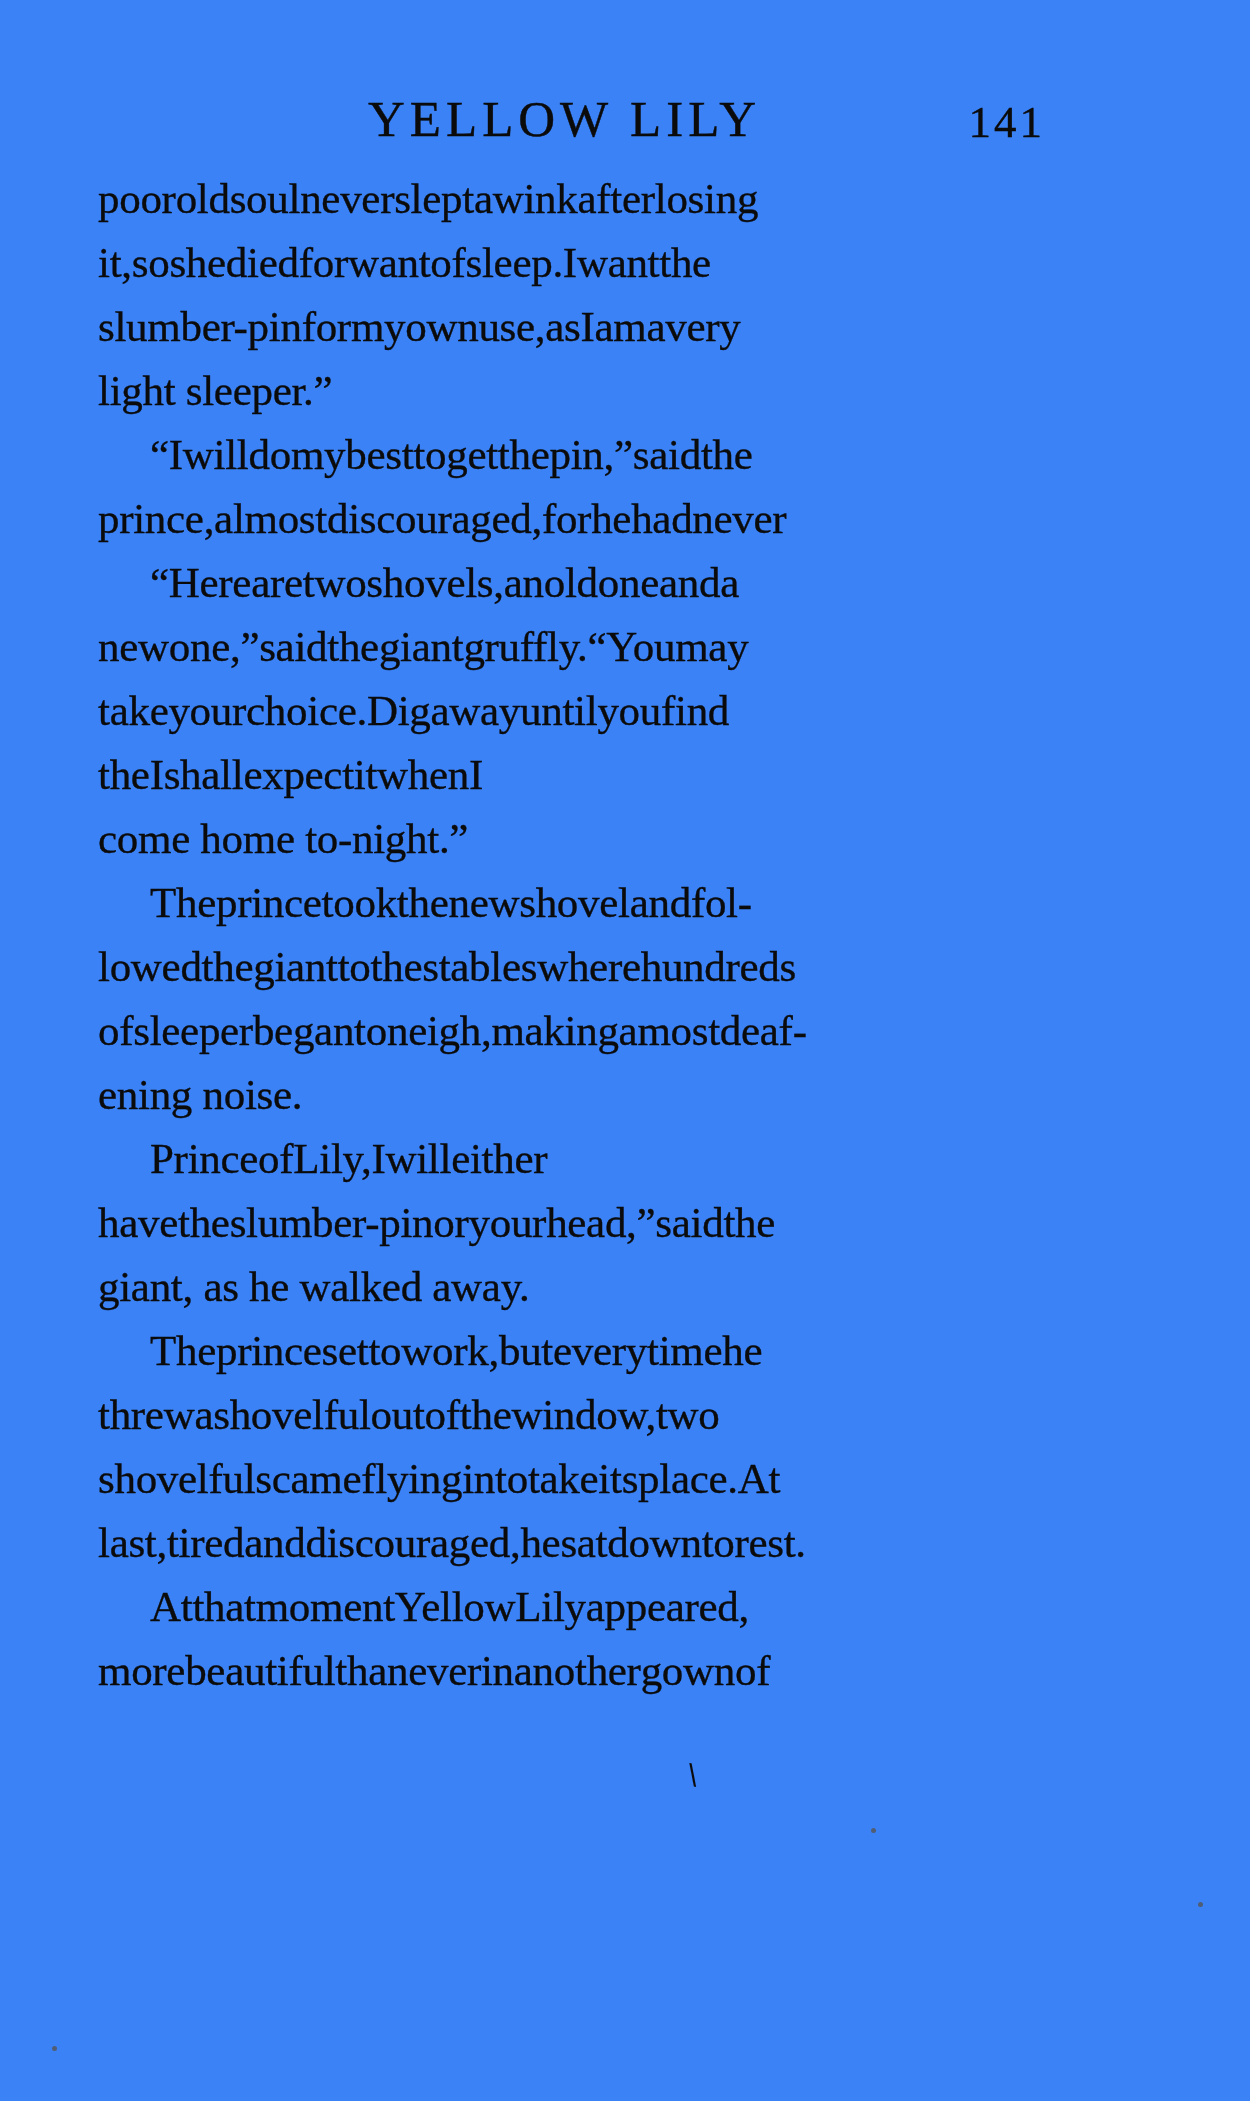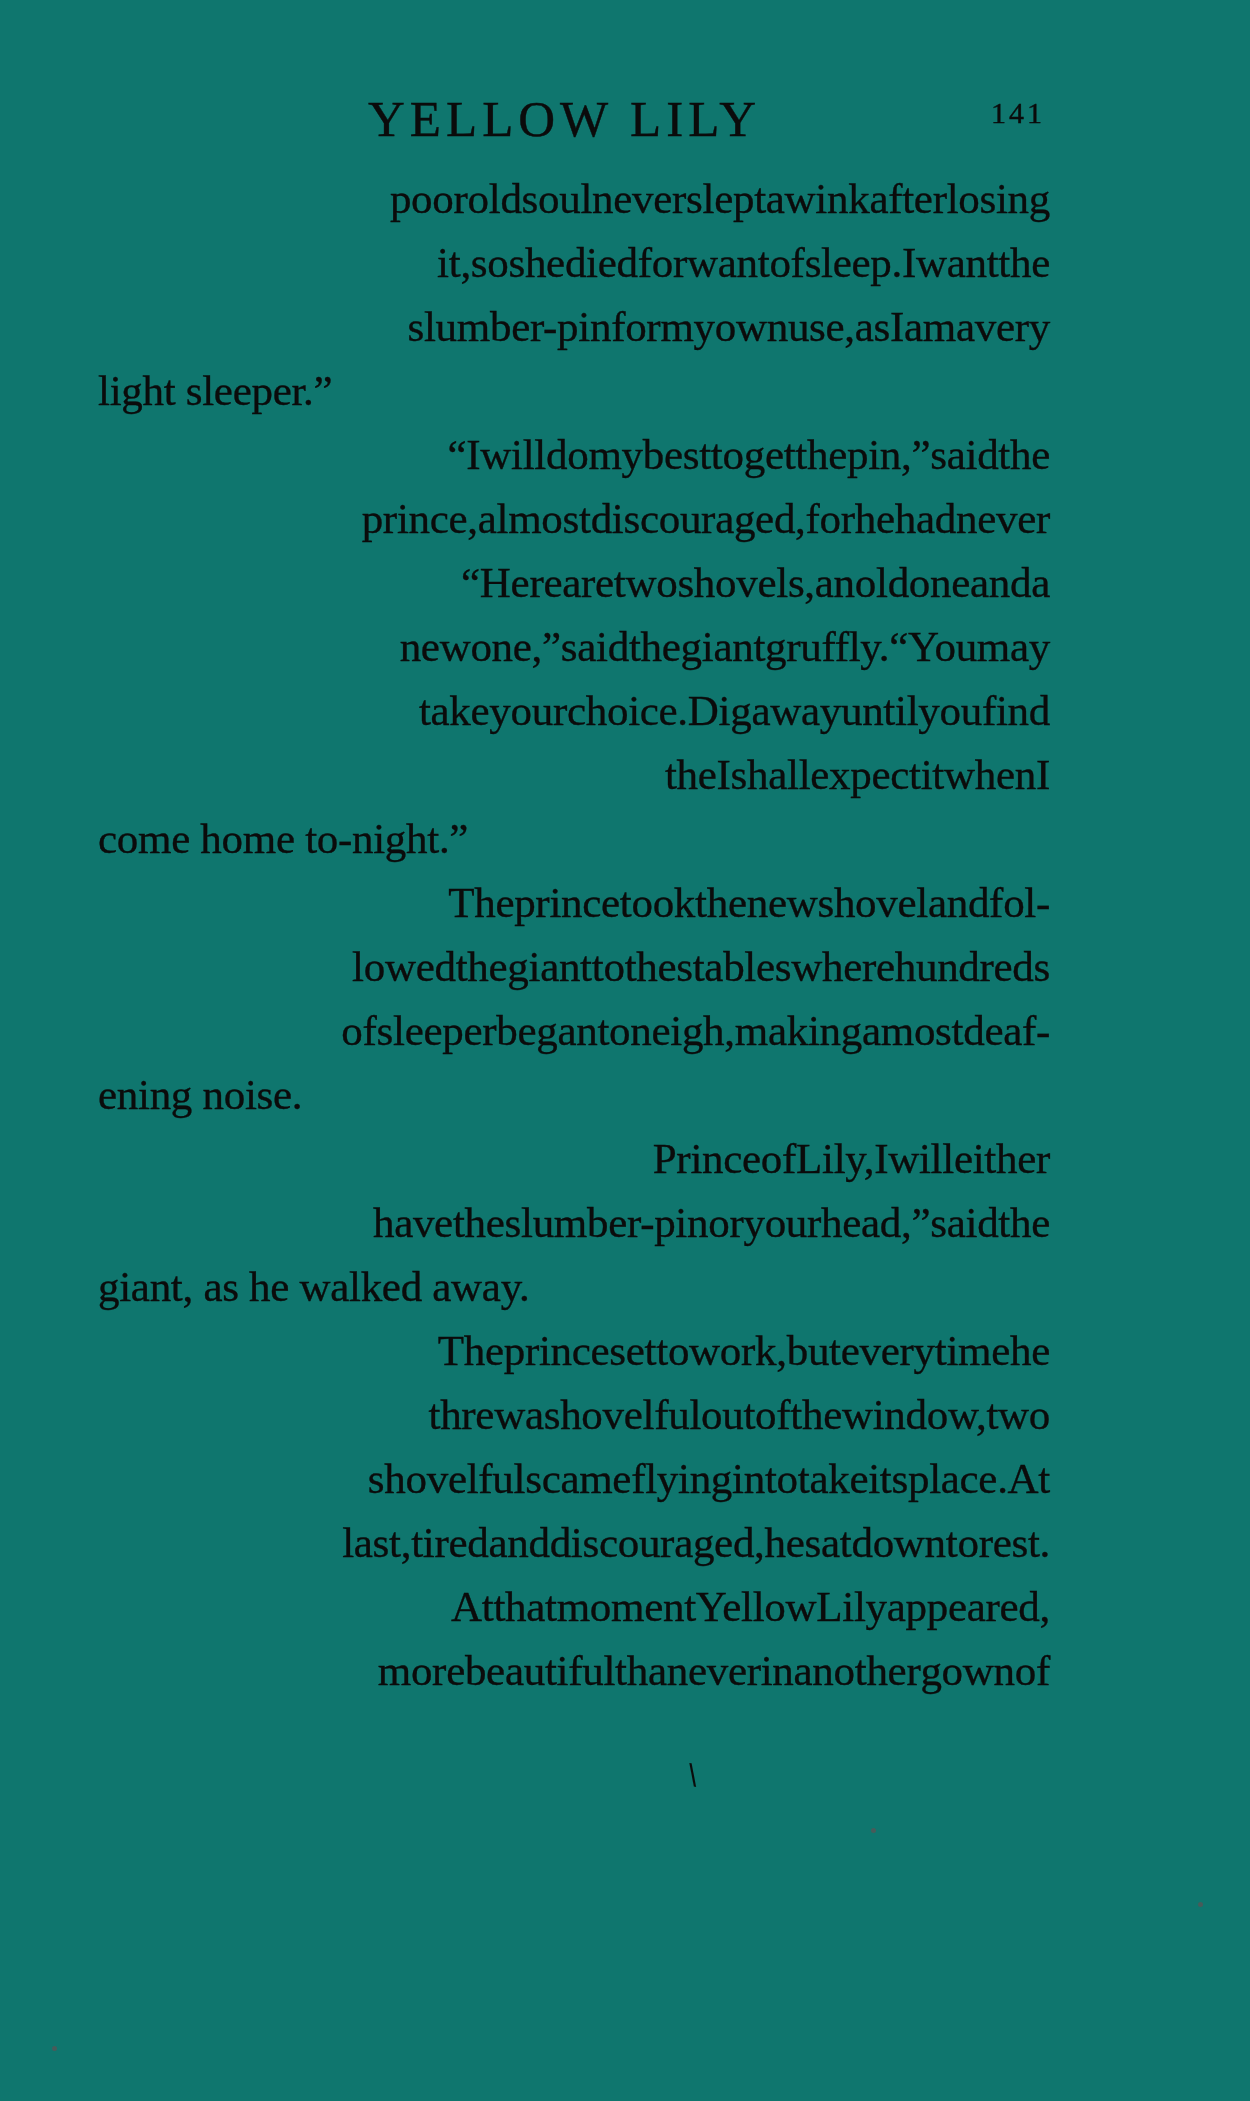"YELLOW LILY" div.page { background: #0f766e -> #3b82f6 }
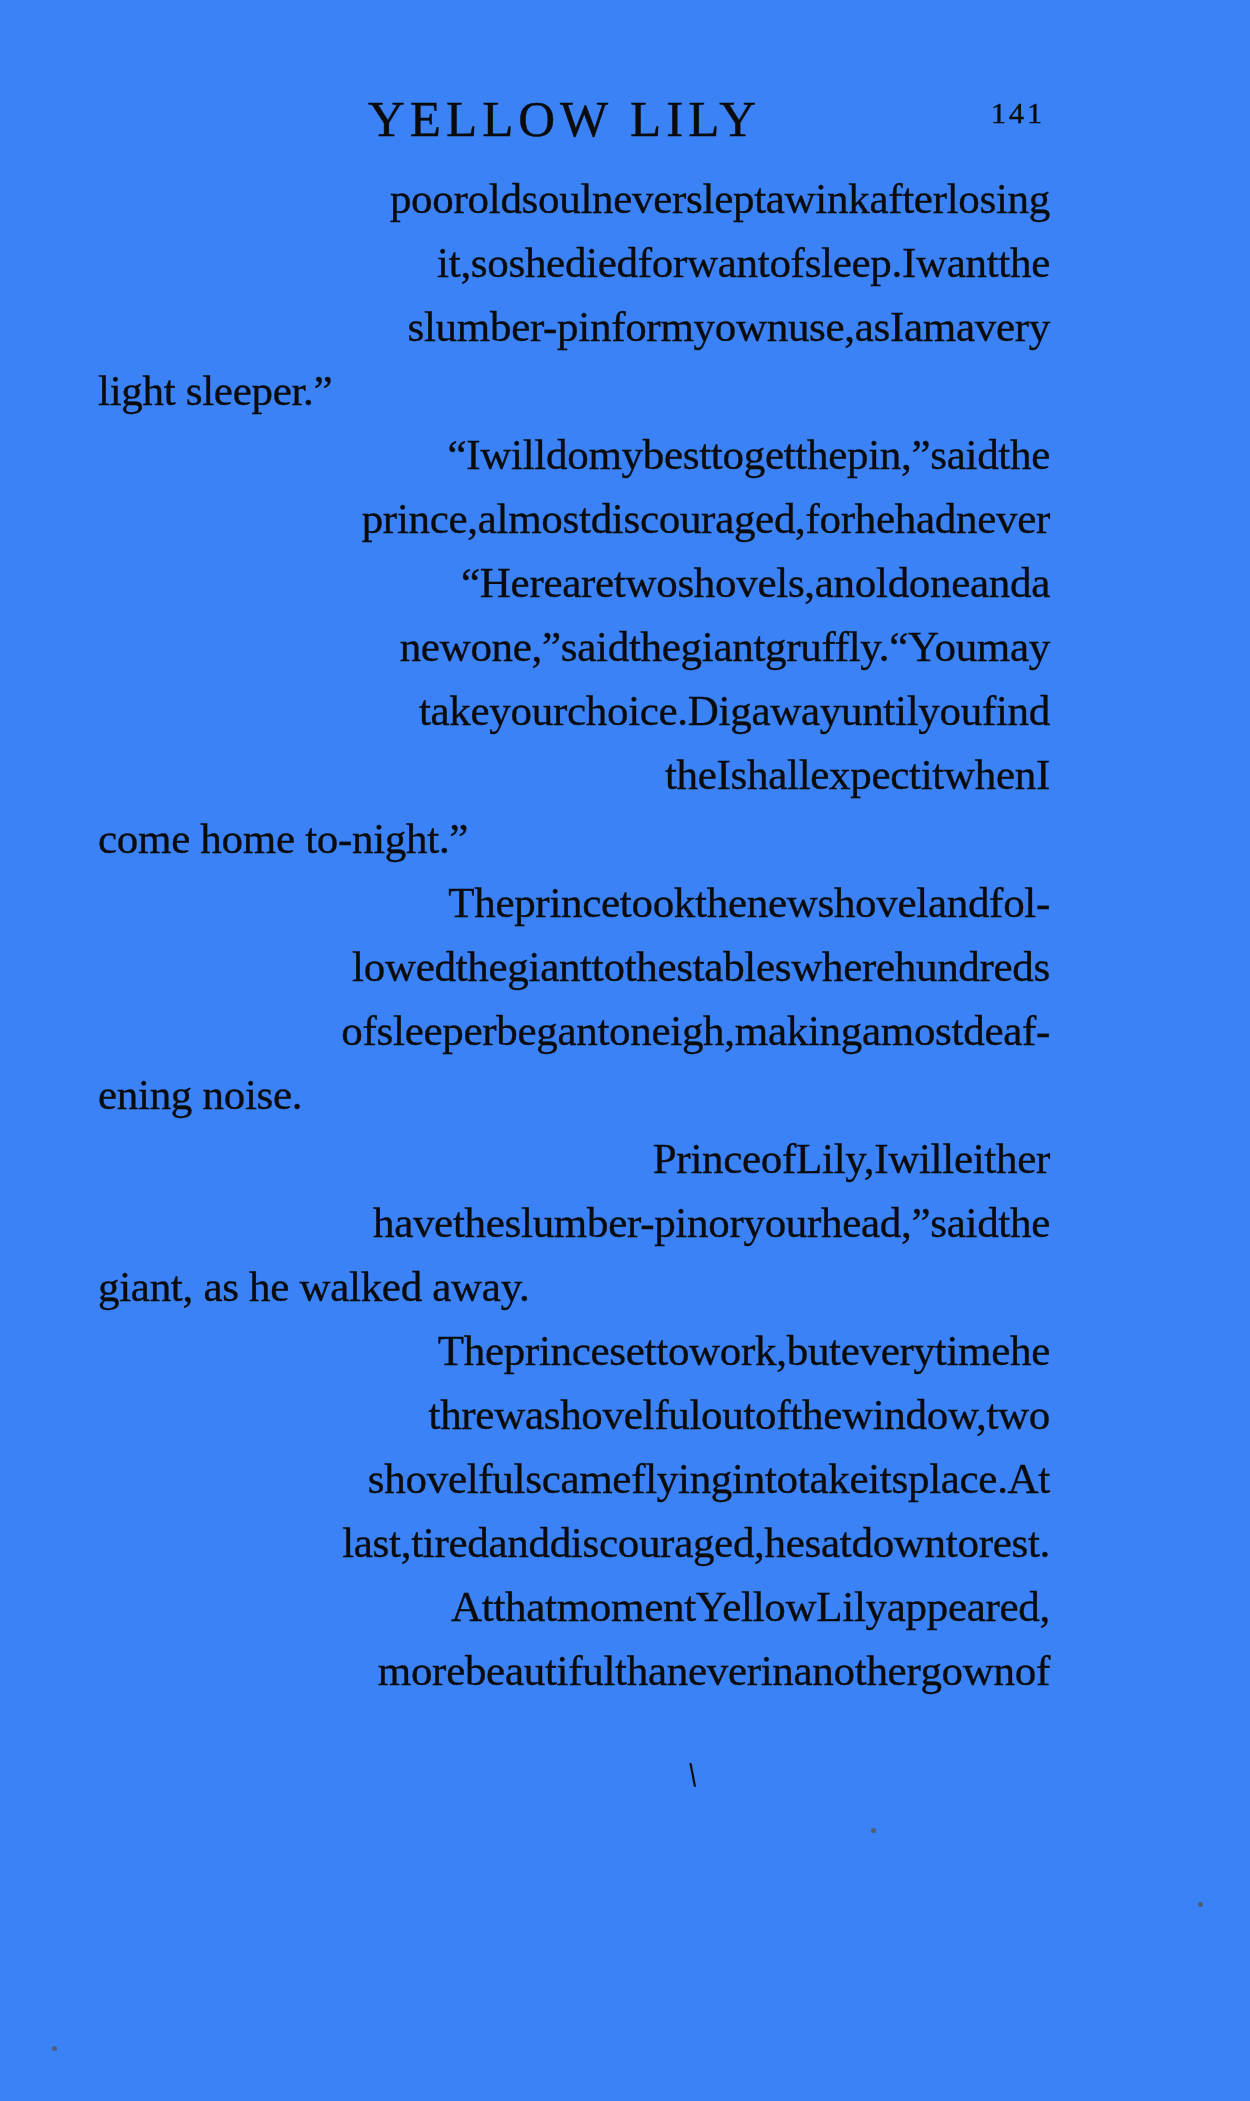"141" .page-number { font-size: 30px -> 45px }
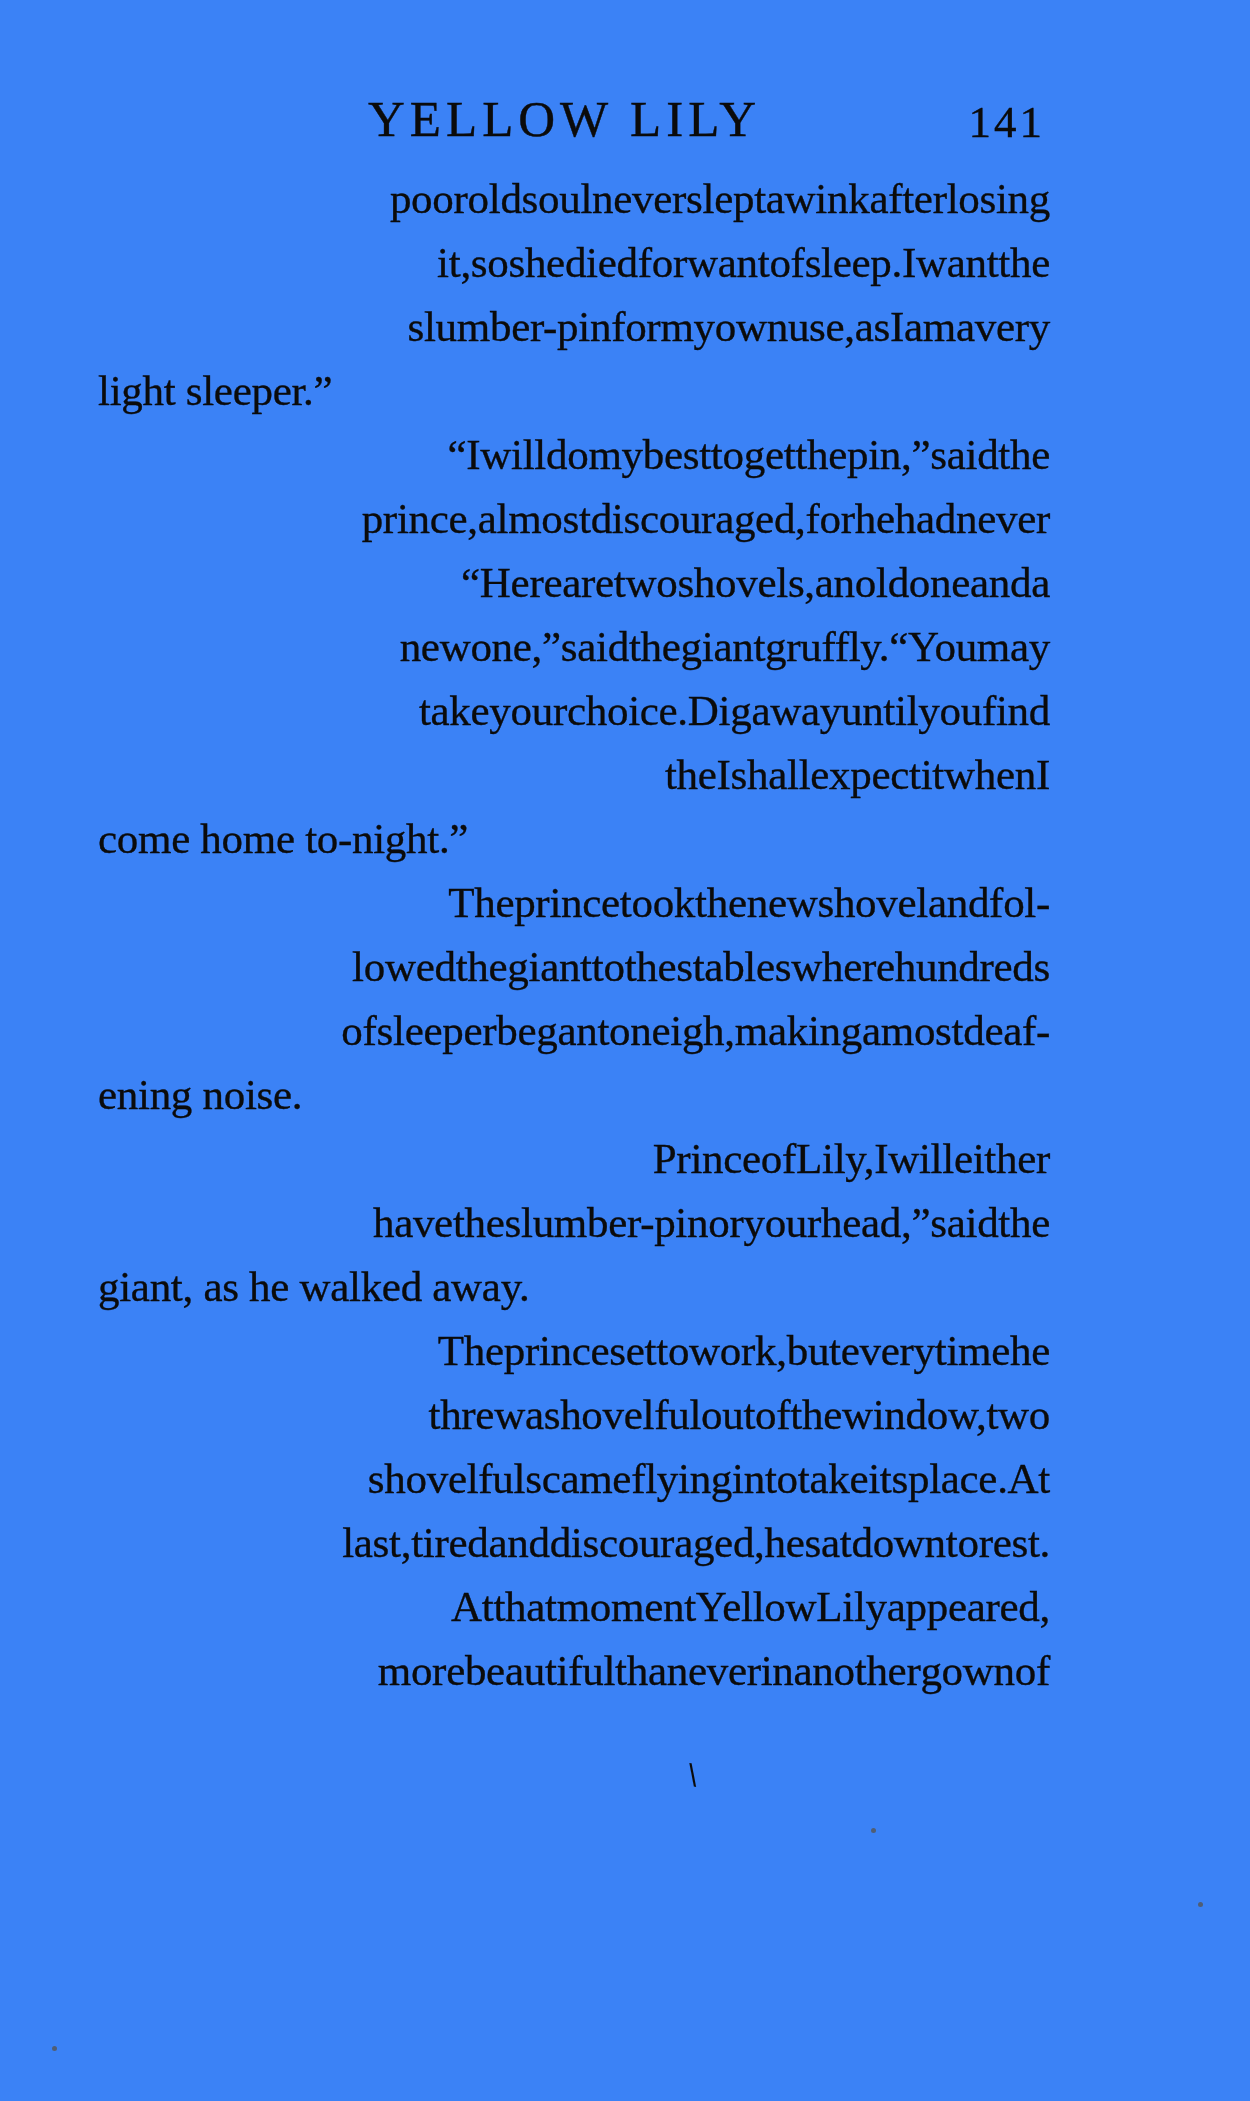"poor" .line.justify { justify-content: flex-end -> flex-start }
